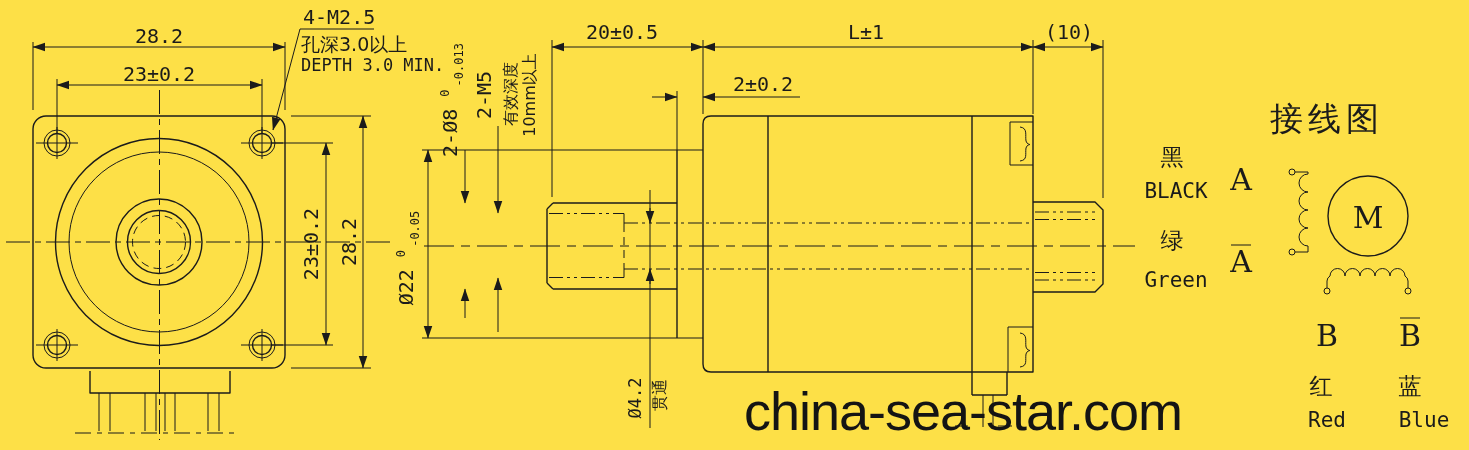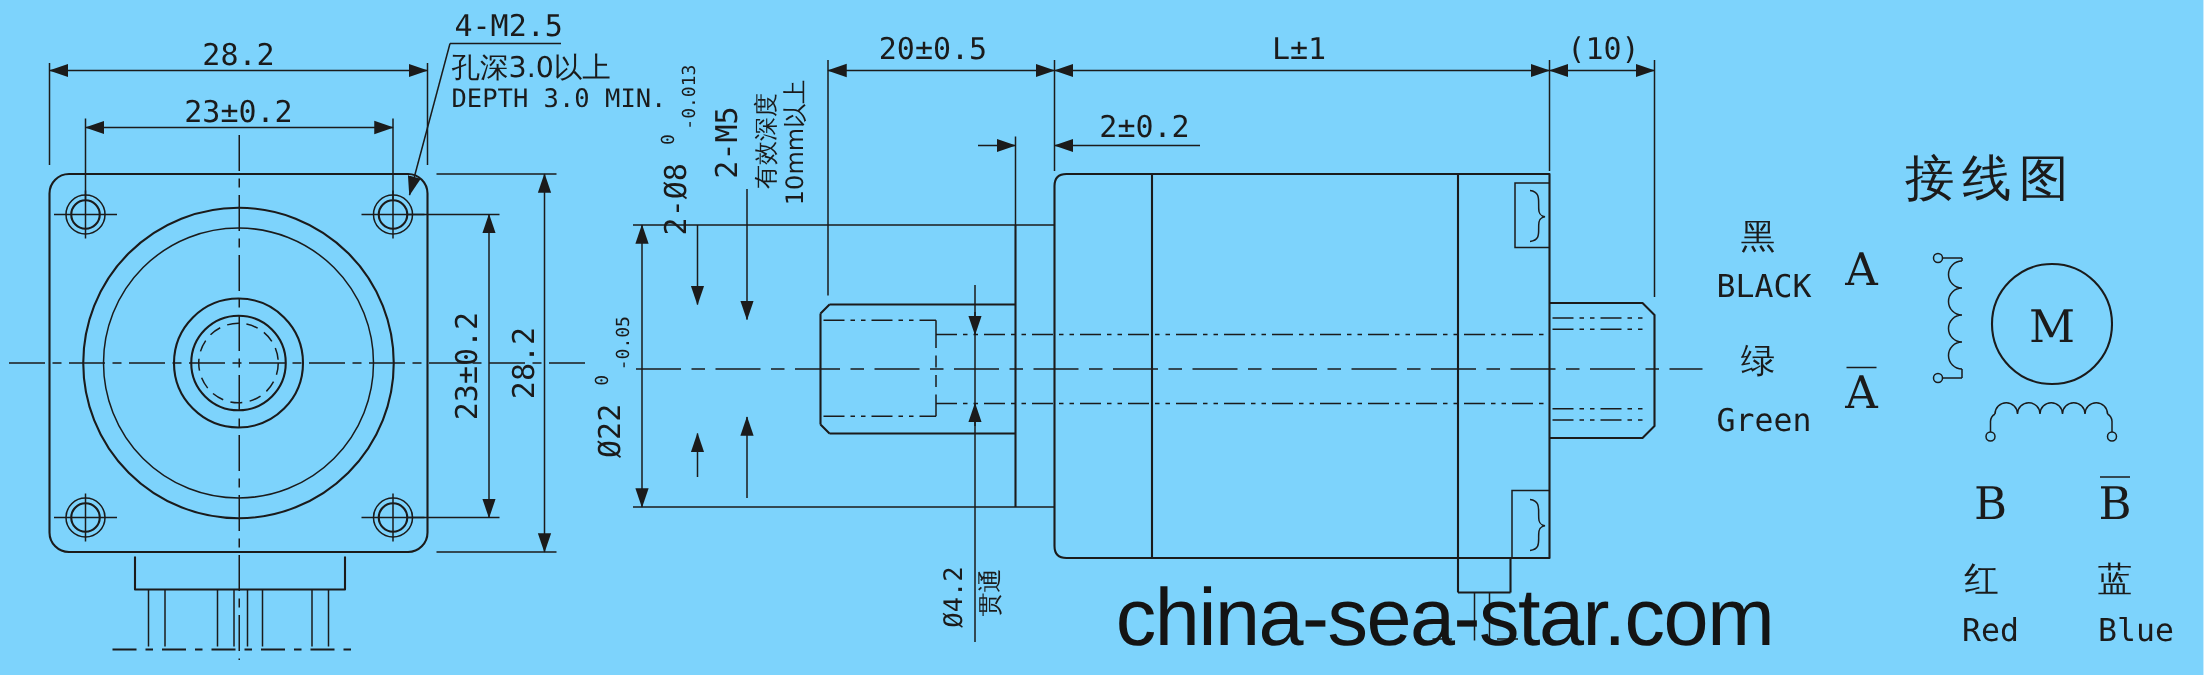"28.2" .canvas { background: #7dd3fc -> #fde047 }
